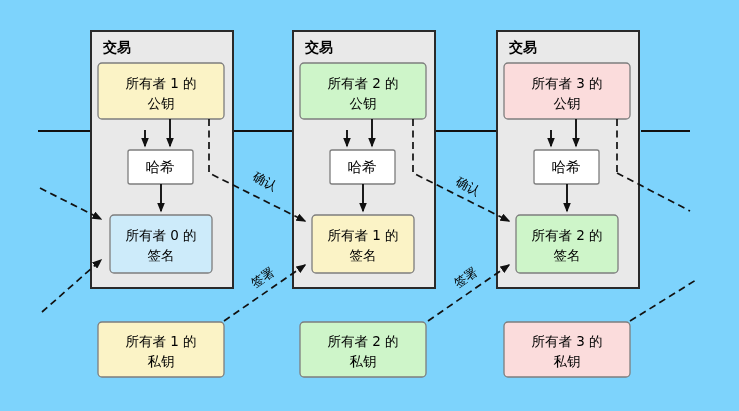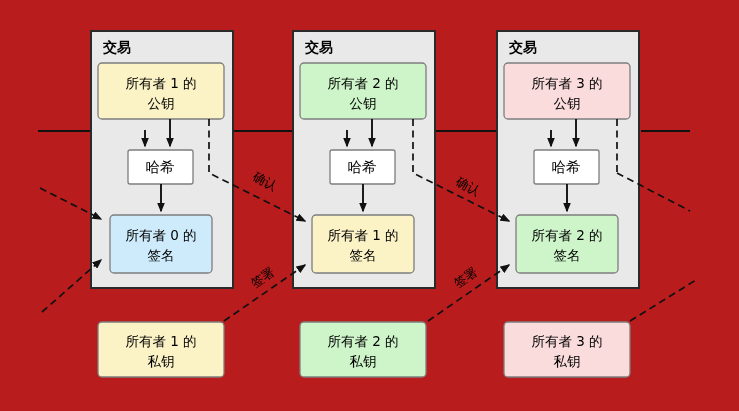"交易" .stage { background: #b91c1c -> #7dd3fc }
